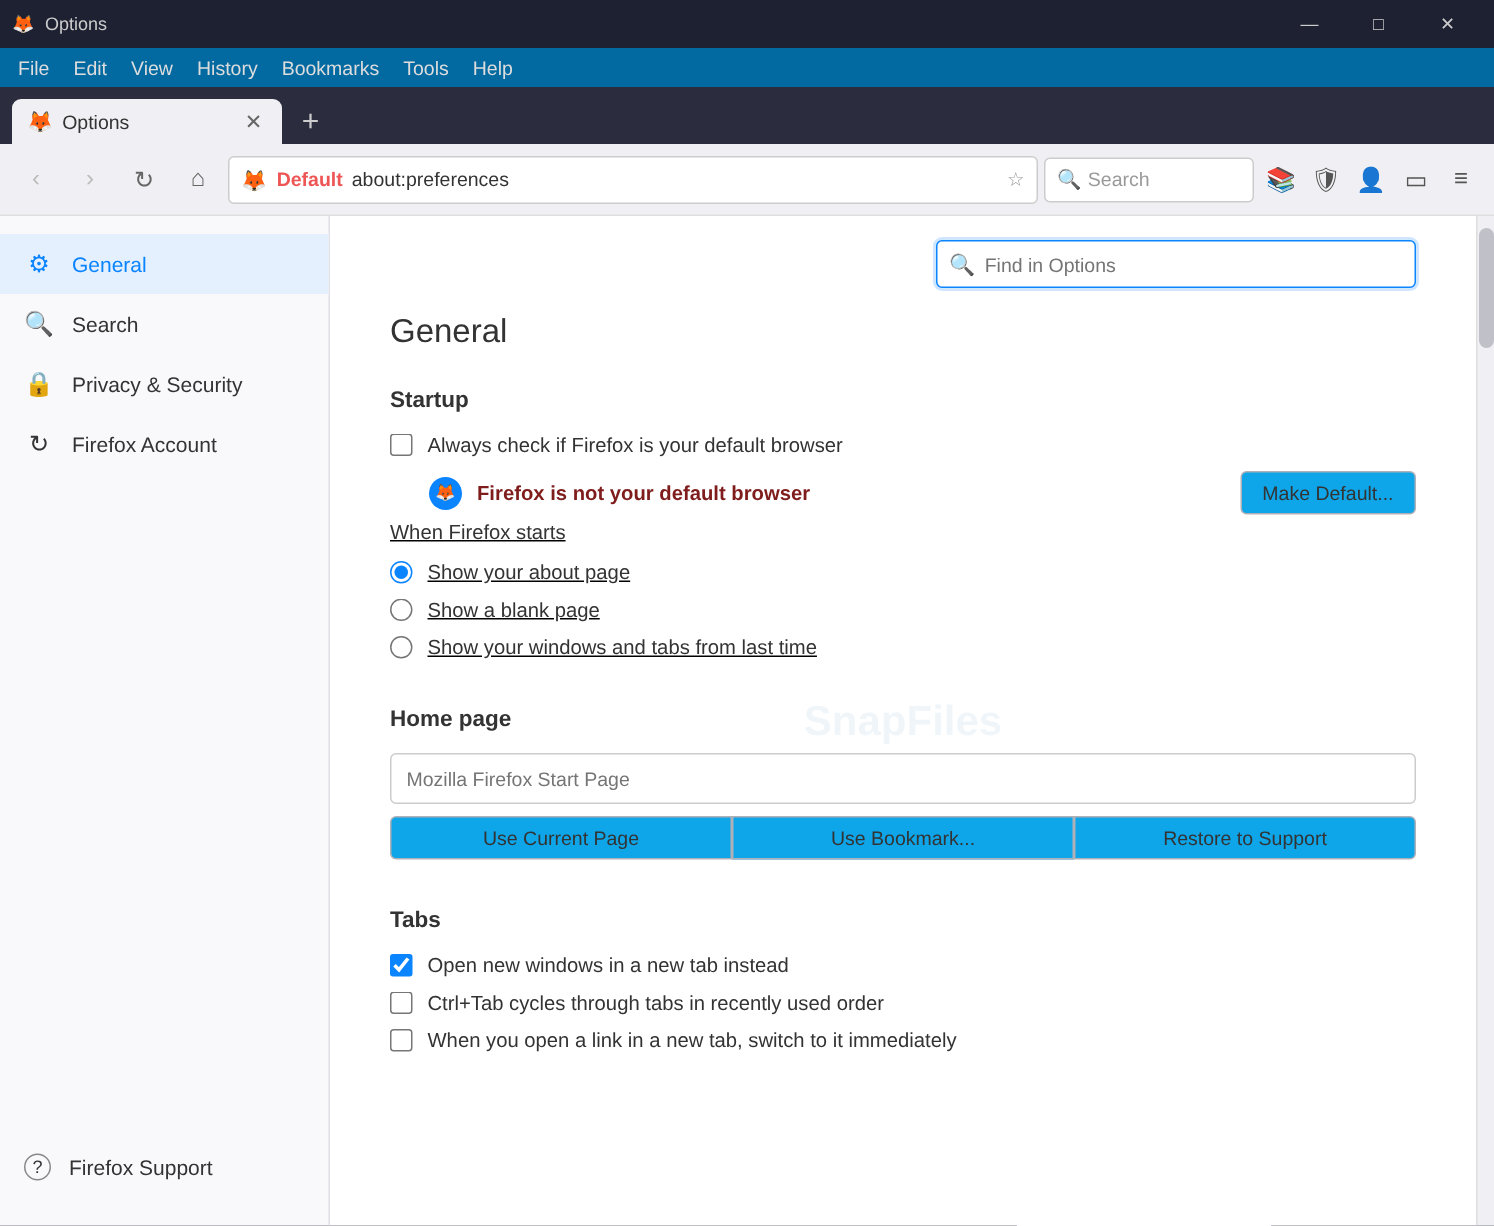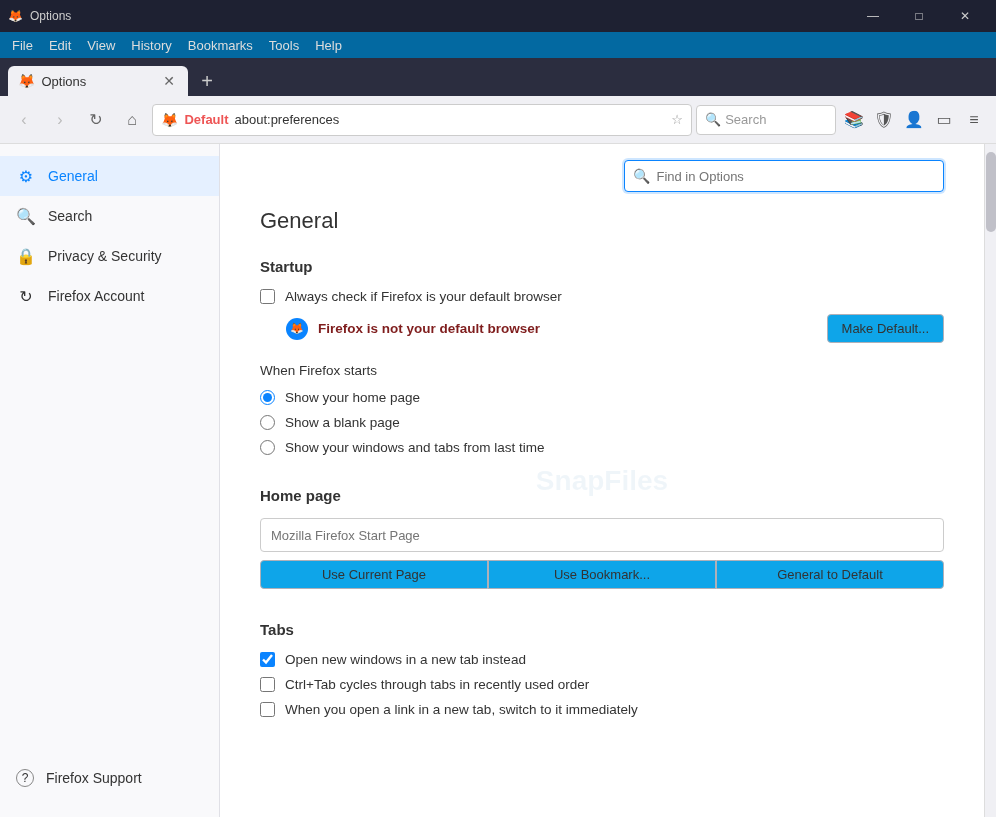"When Firefox starts" div { margin-top: 20px -> 4px; text-decoration: none -> underline }
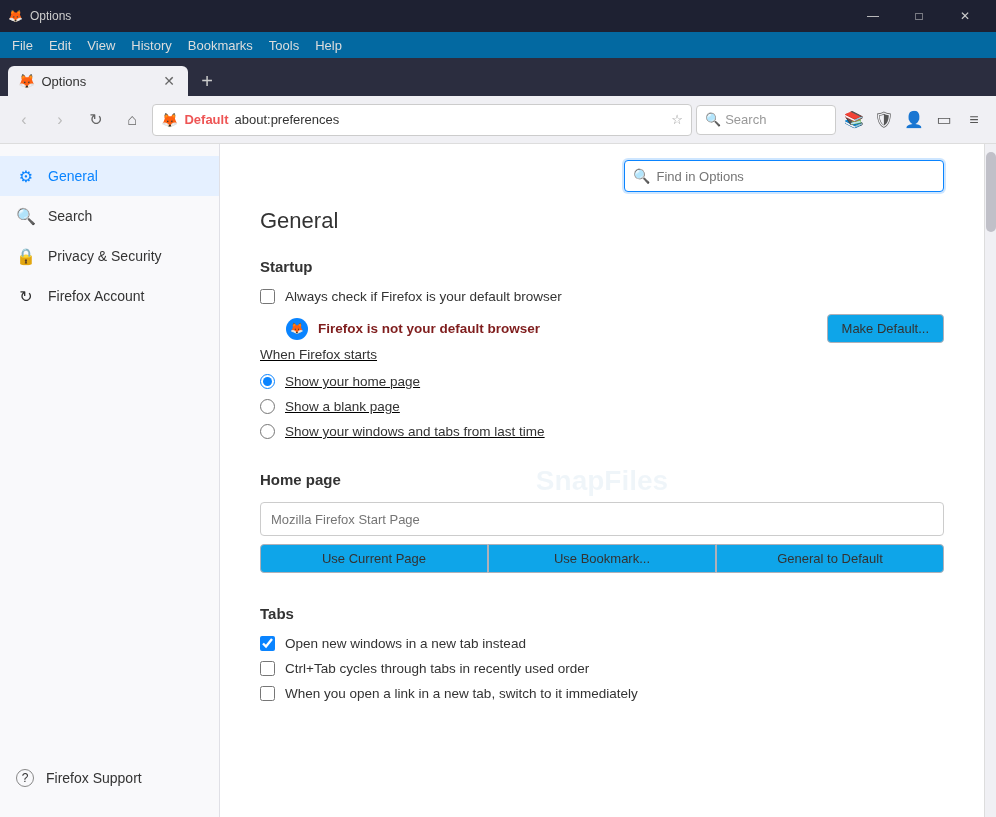"Show your home page" label.radio-label { text: home -> about }
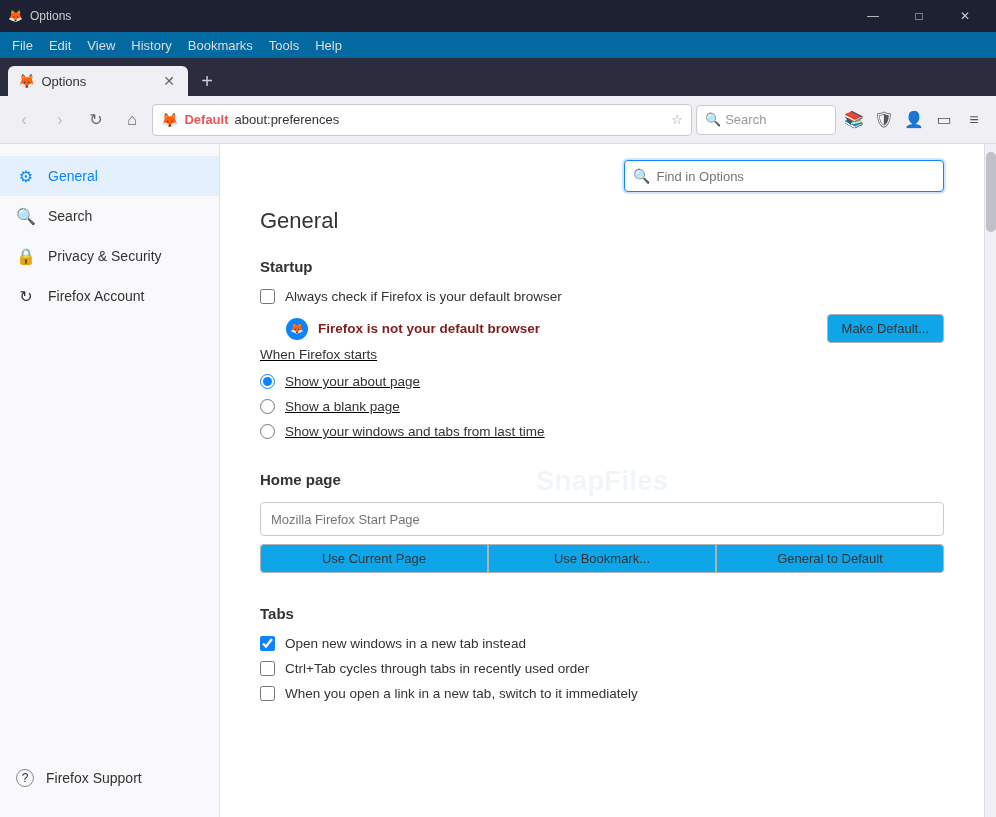"General to Default" button.btn { text: General to Default -> Restore to Support }
